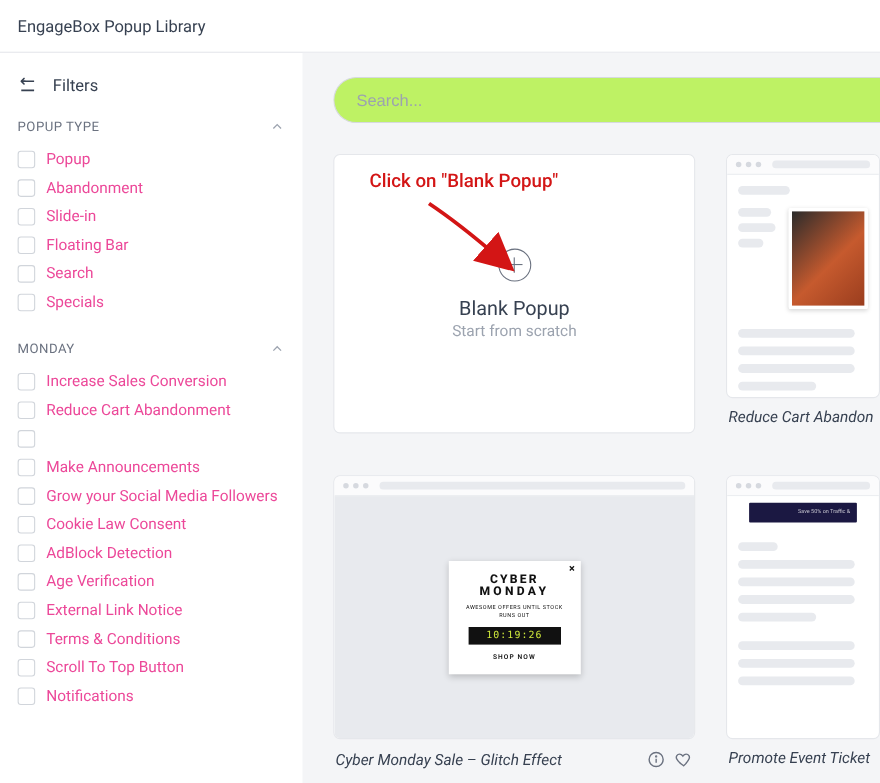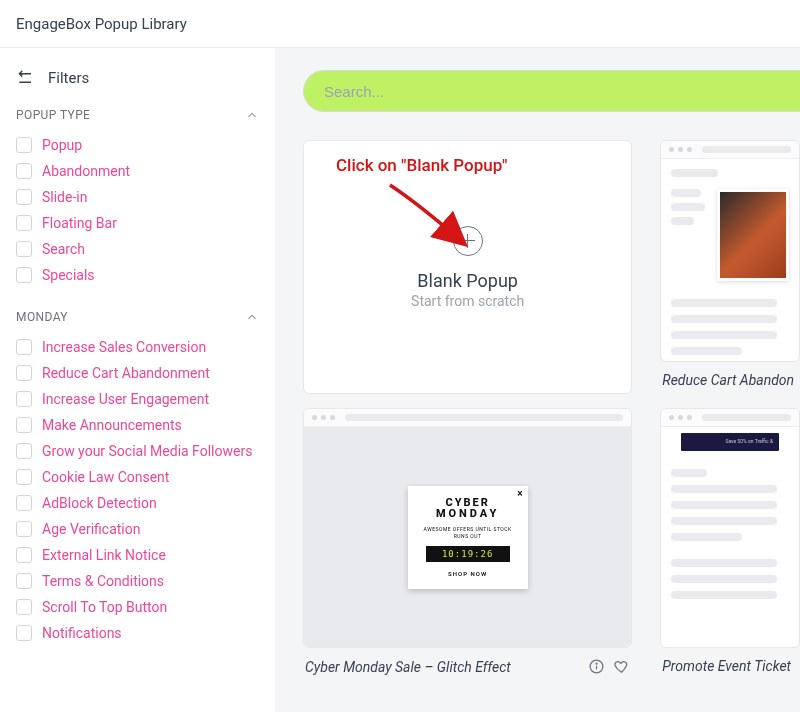"Blank Popup" .grid { gap: 14px -> 38px }
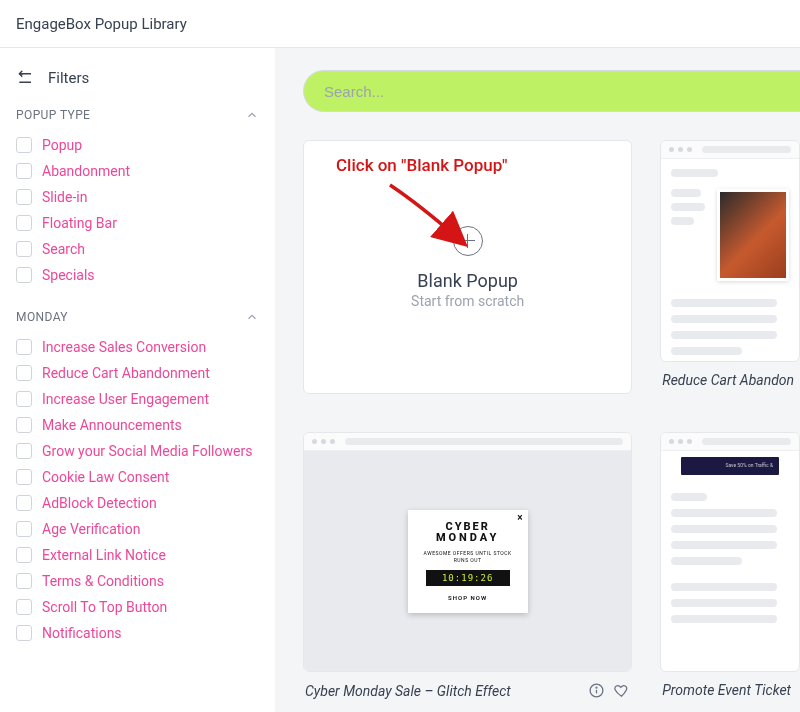"Increase User Engagement" span { html: <span>Increase User Engagement</span> -> none }
